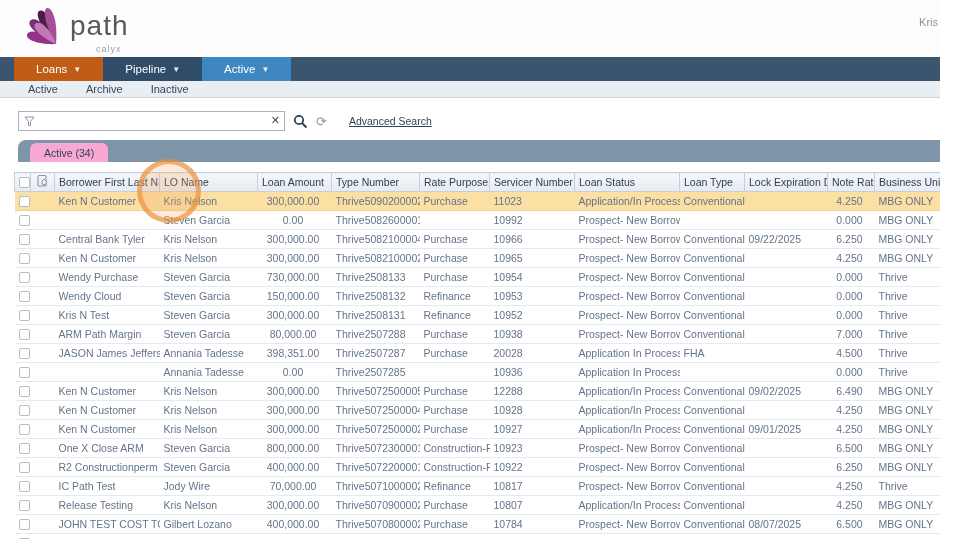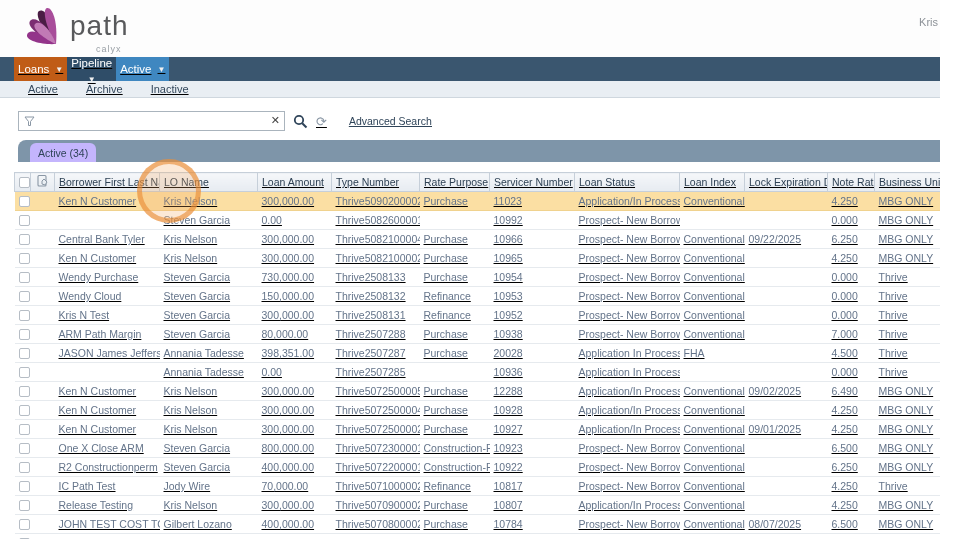"path" #stage { text-decoration: underline -> none }
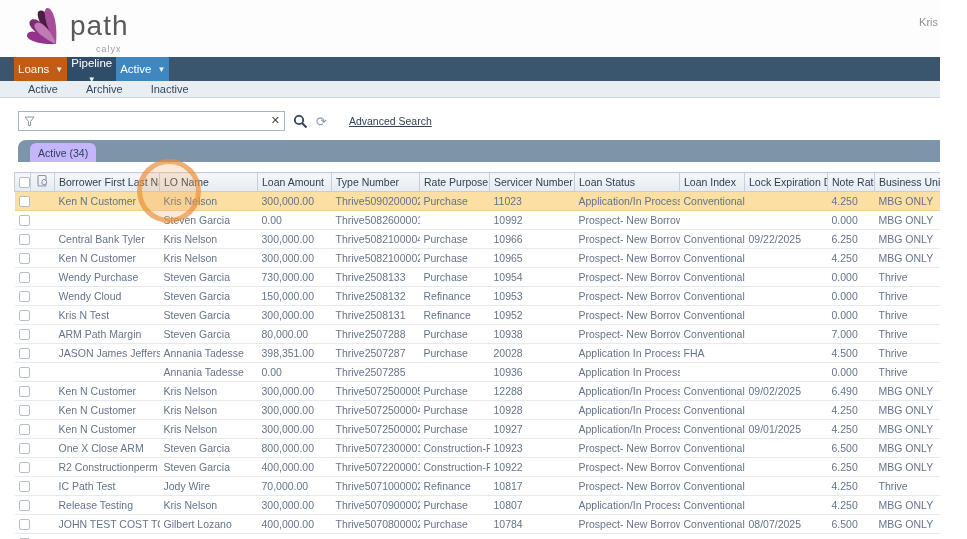"Loans" .nav-btn { padding: 0 4px -> 0 22px }
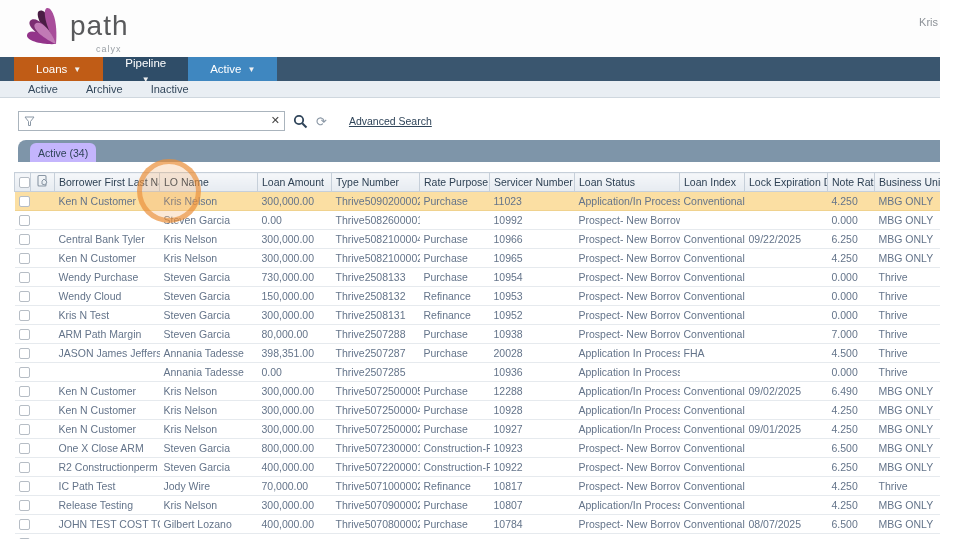"Pipeline" .nav-pipeline { flex-direction: column -> none }
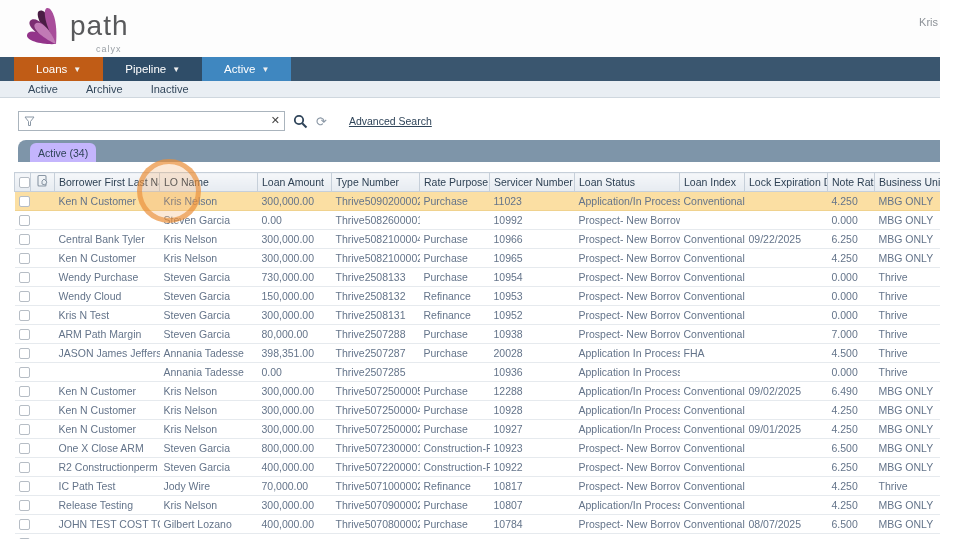"Active (34)" .tab-active { background: #c4b5fd -> #f9a8d4; padding: 0 8px -> 0 14px }
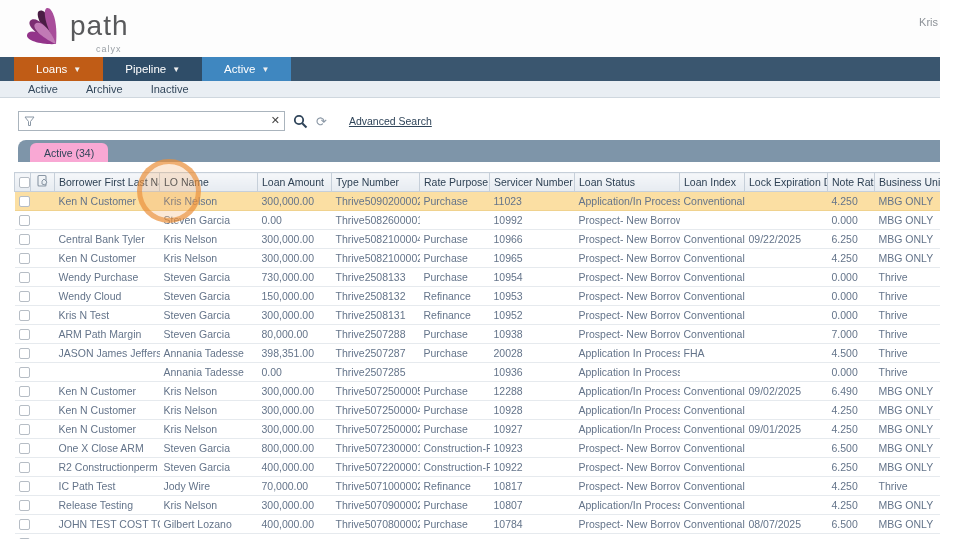"Loan Index" td { text: Index -> Type }
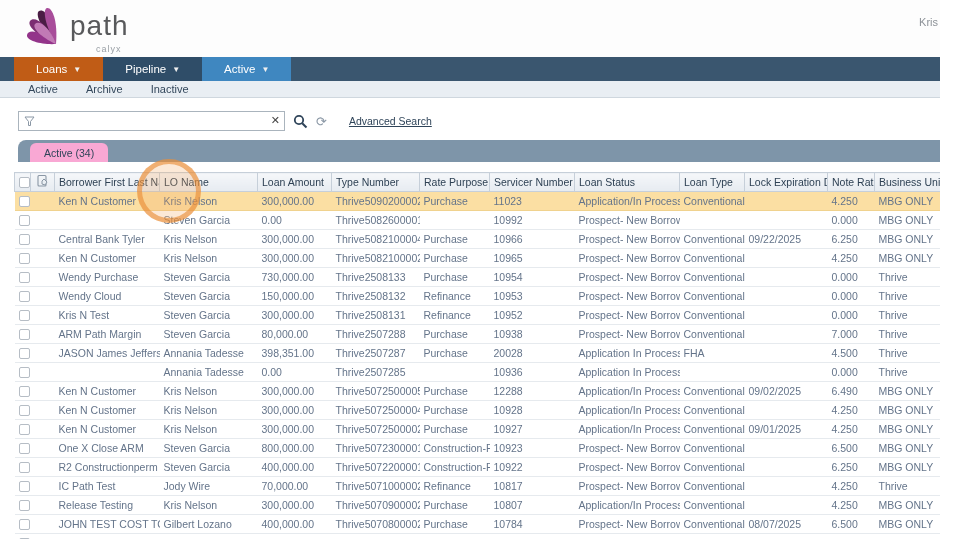"300,000.00" td.num { text-align: left -> center }
